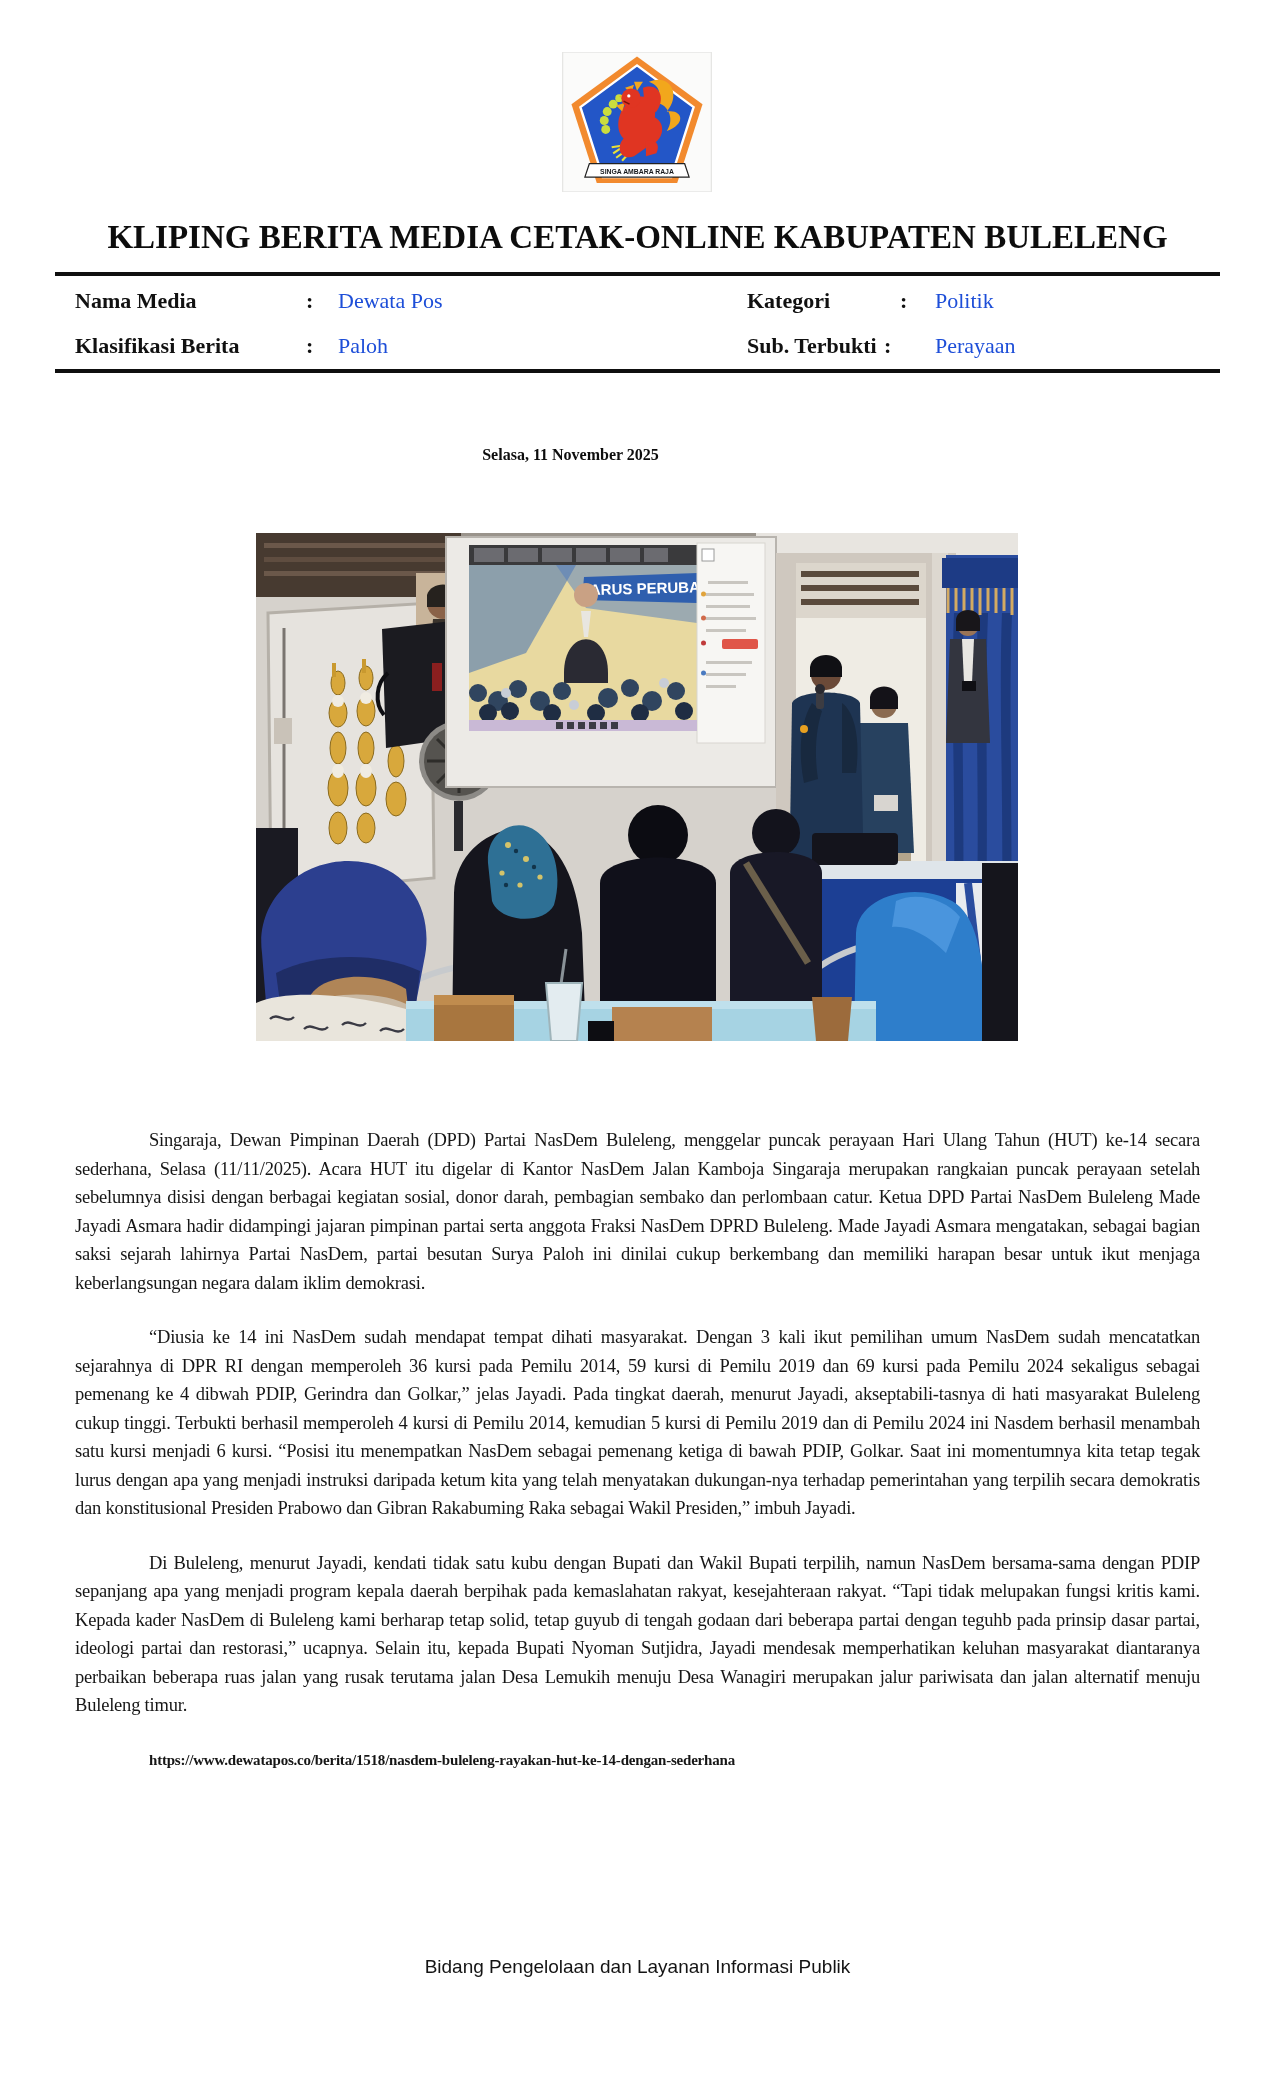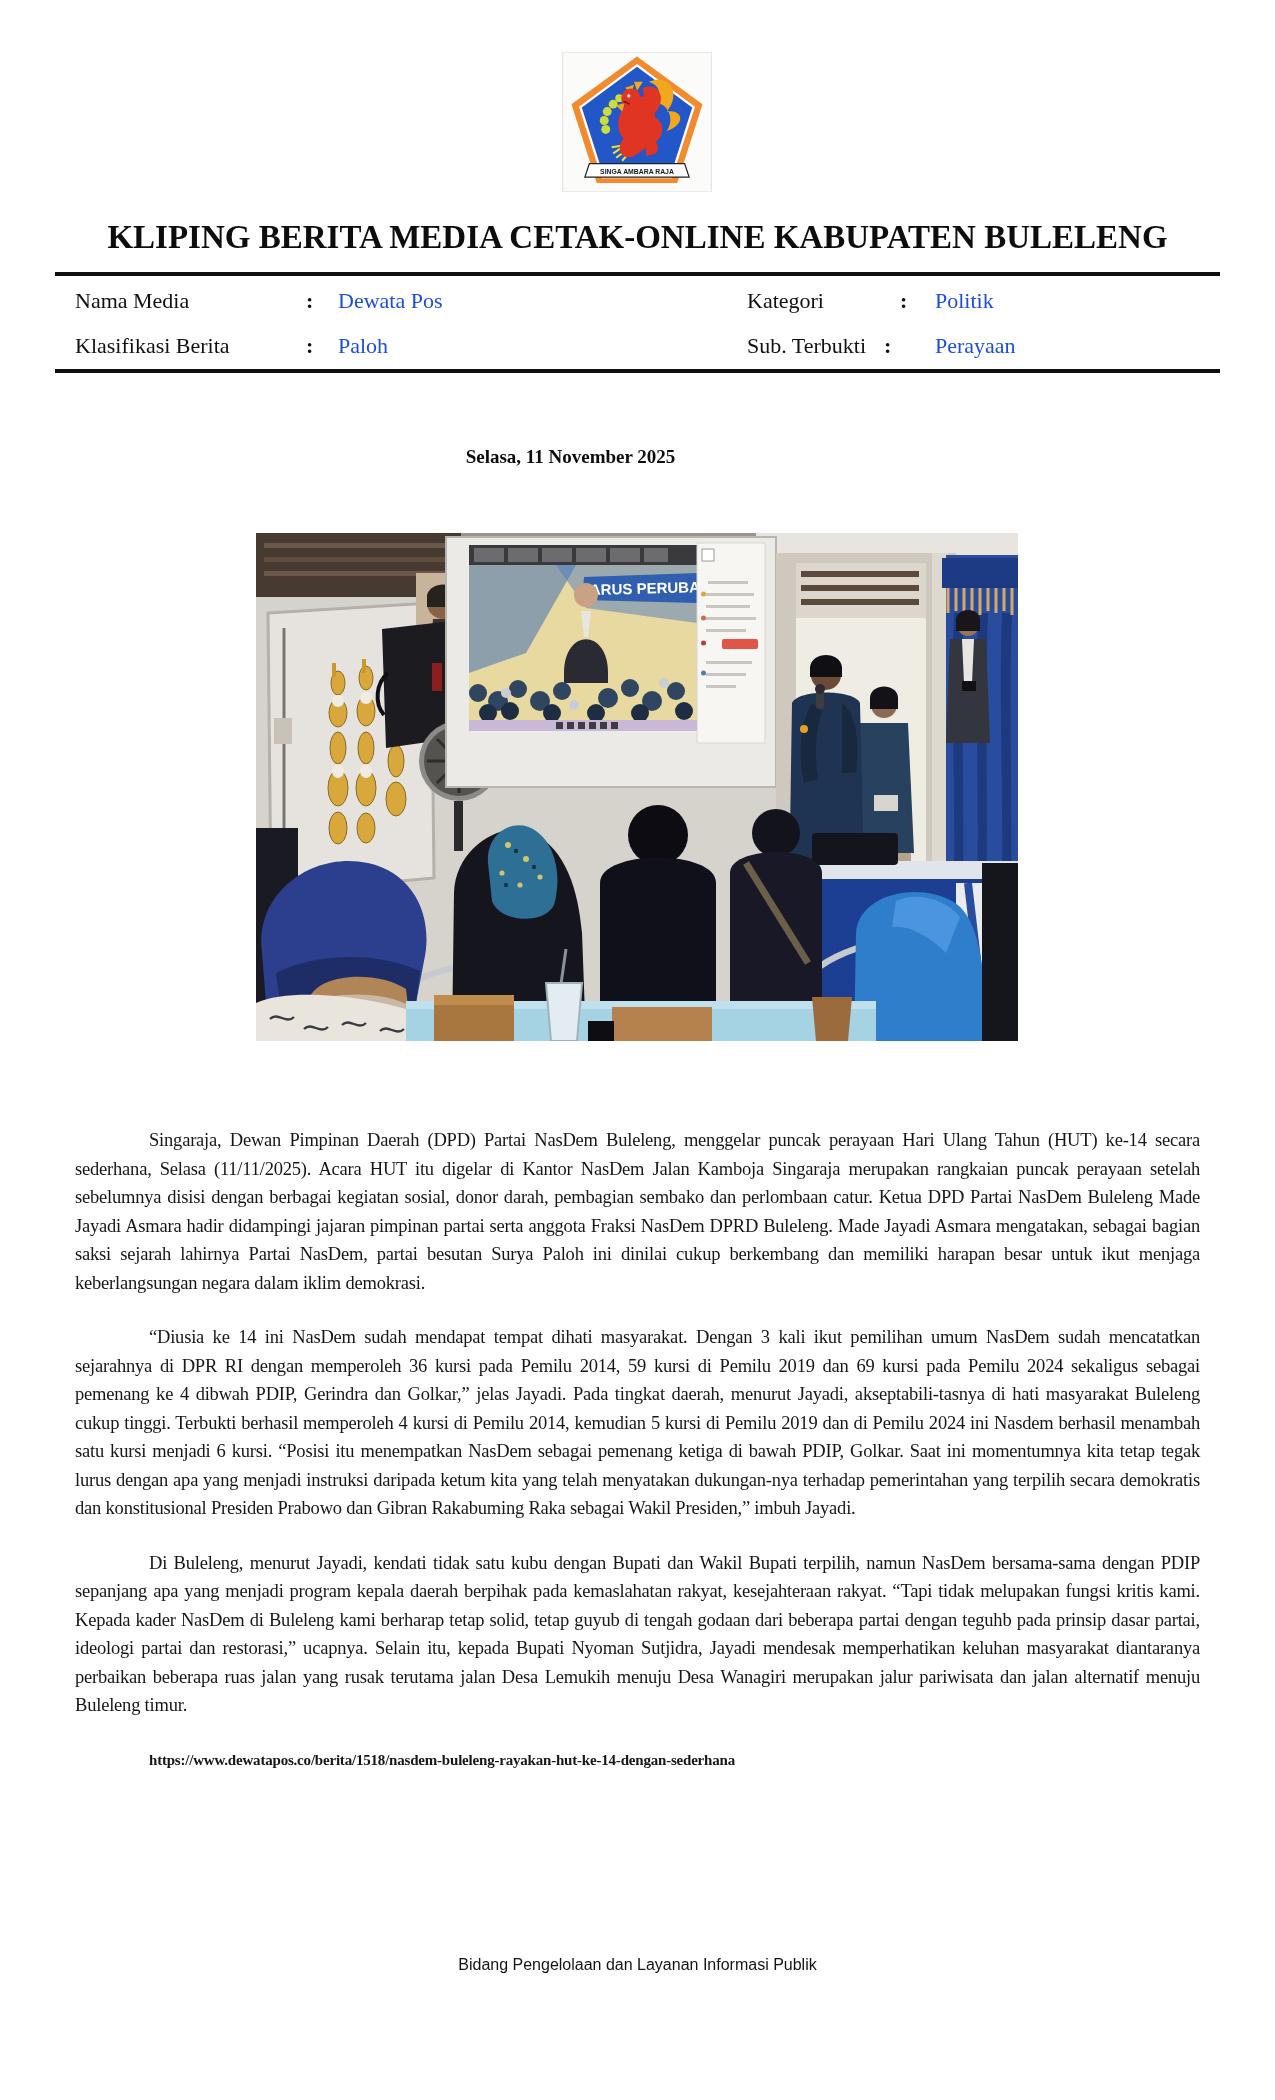"Nama Media" .mlabel { font-weight: normal -> bold }
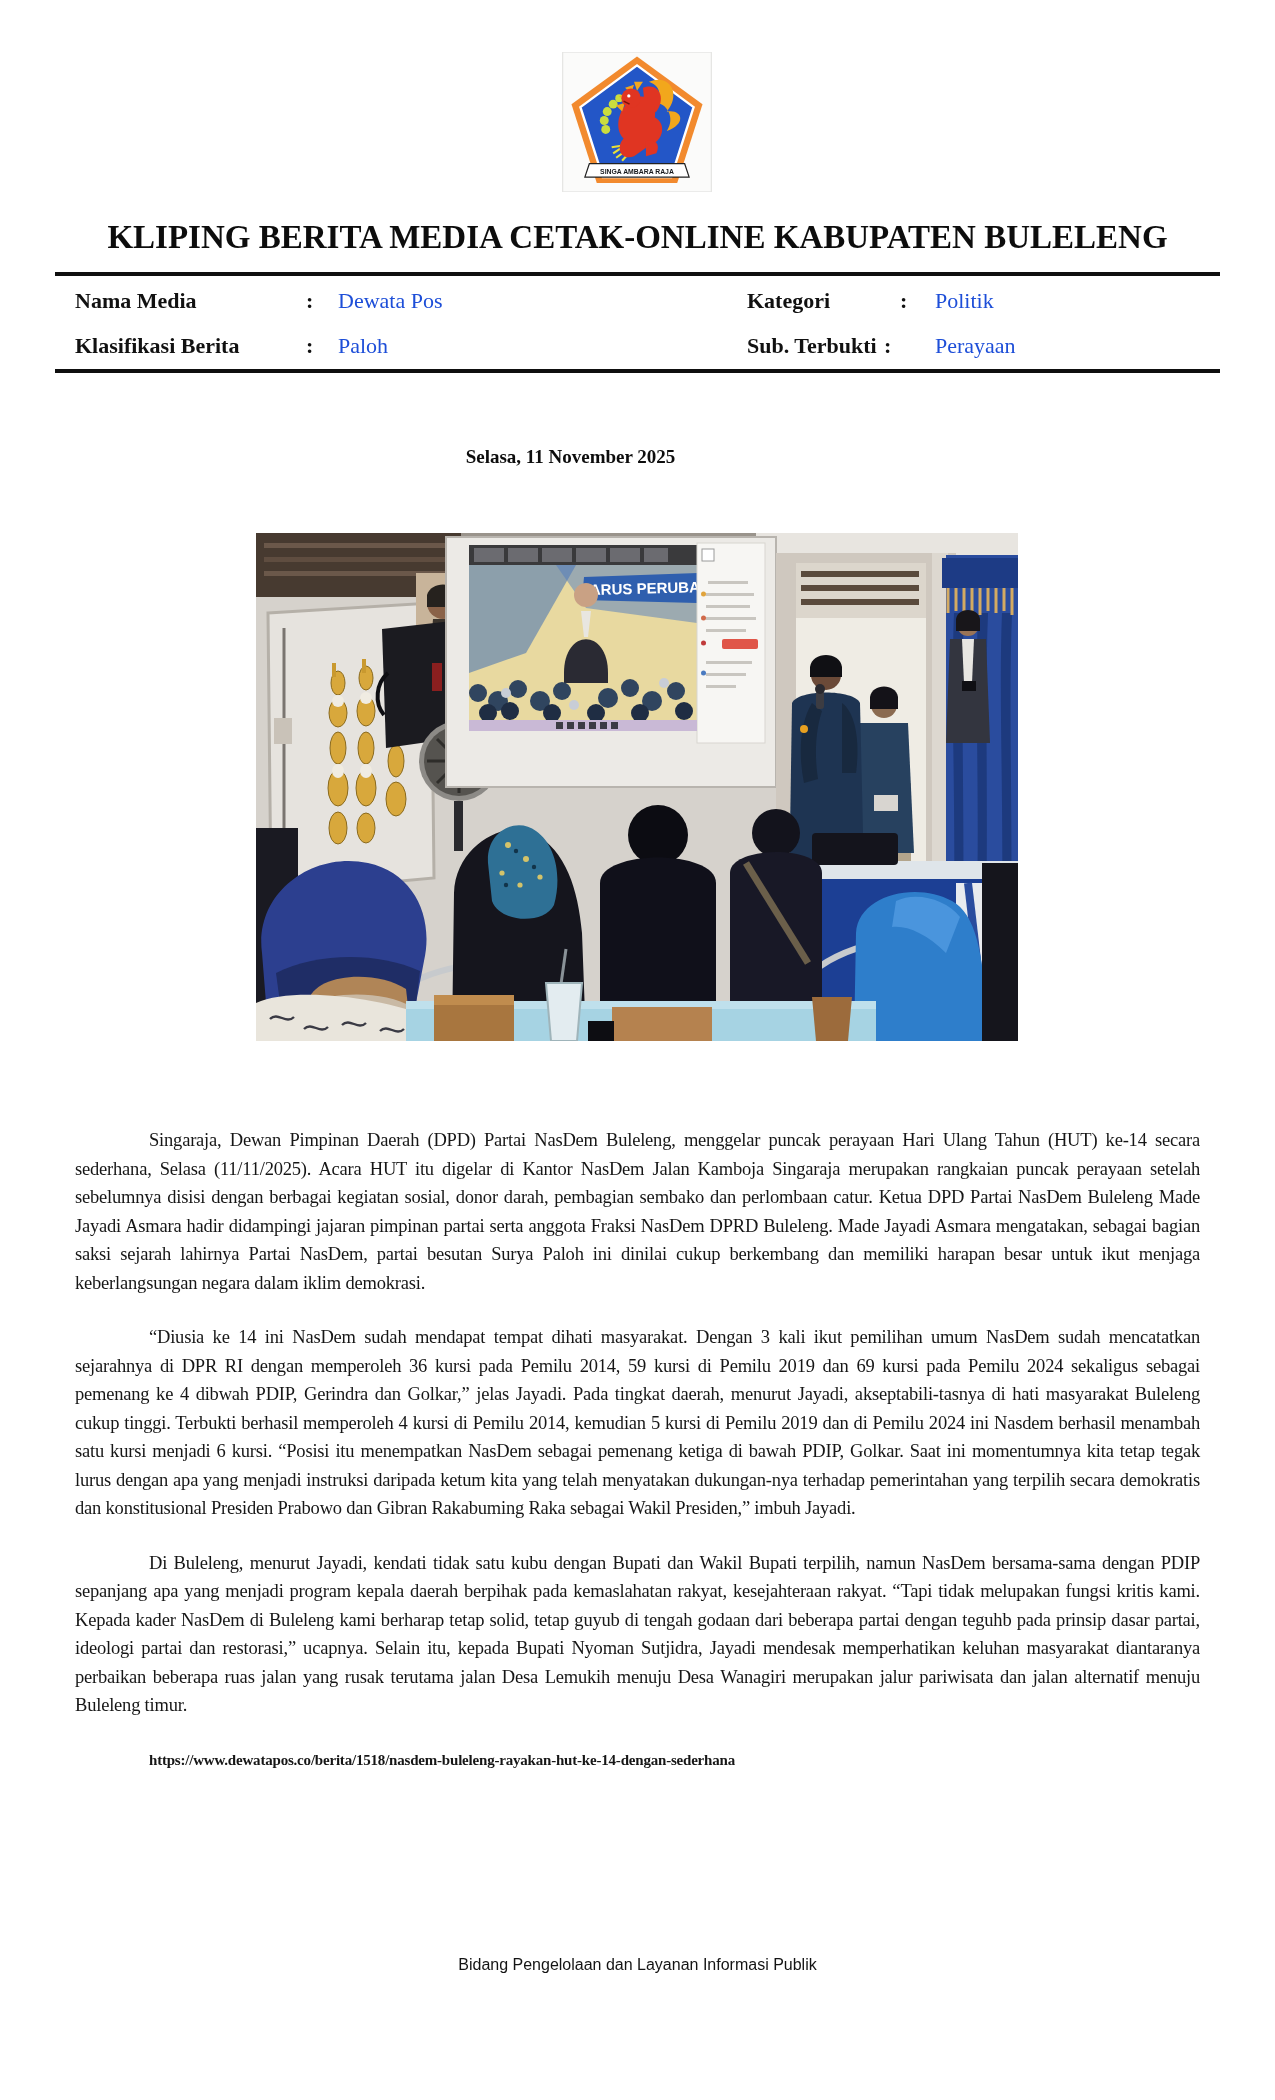"Selasa, 11 November 2025" .art-date { font-size: 19px -> 16px }
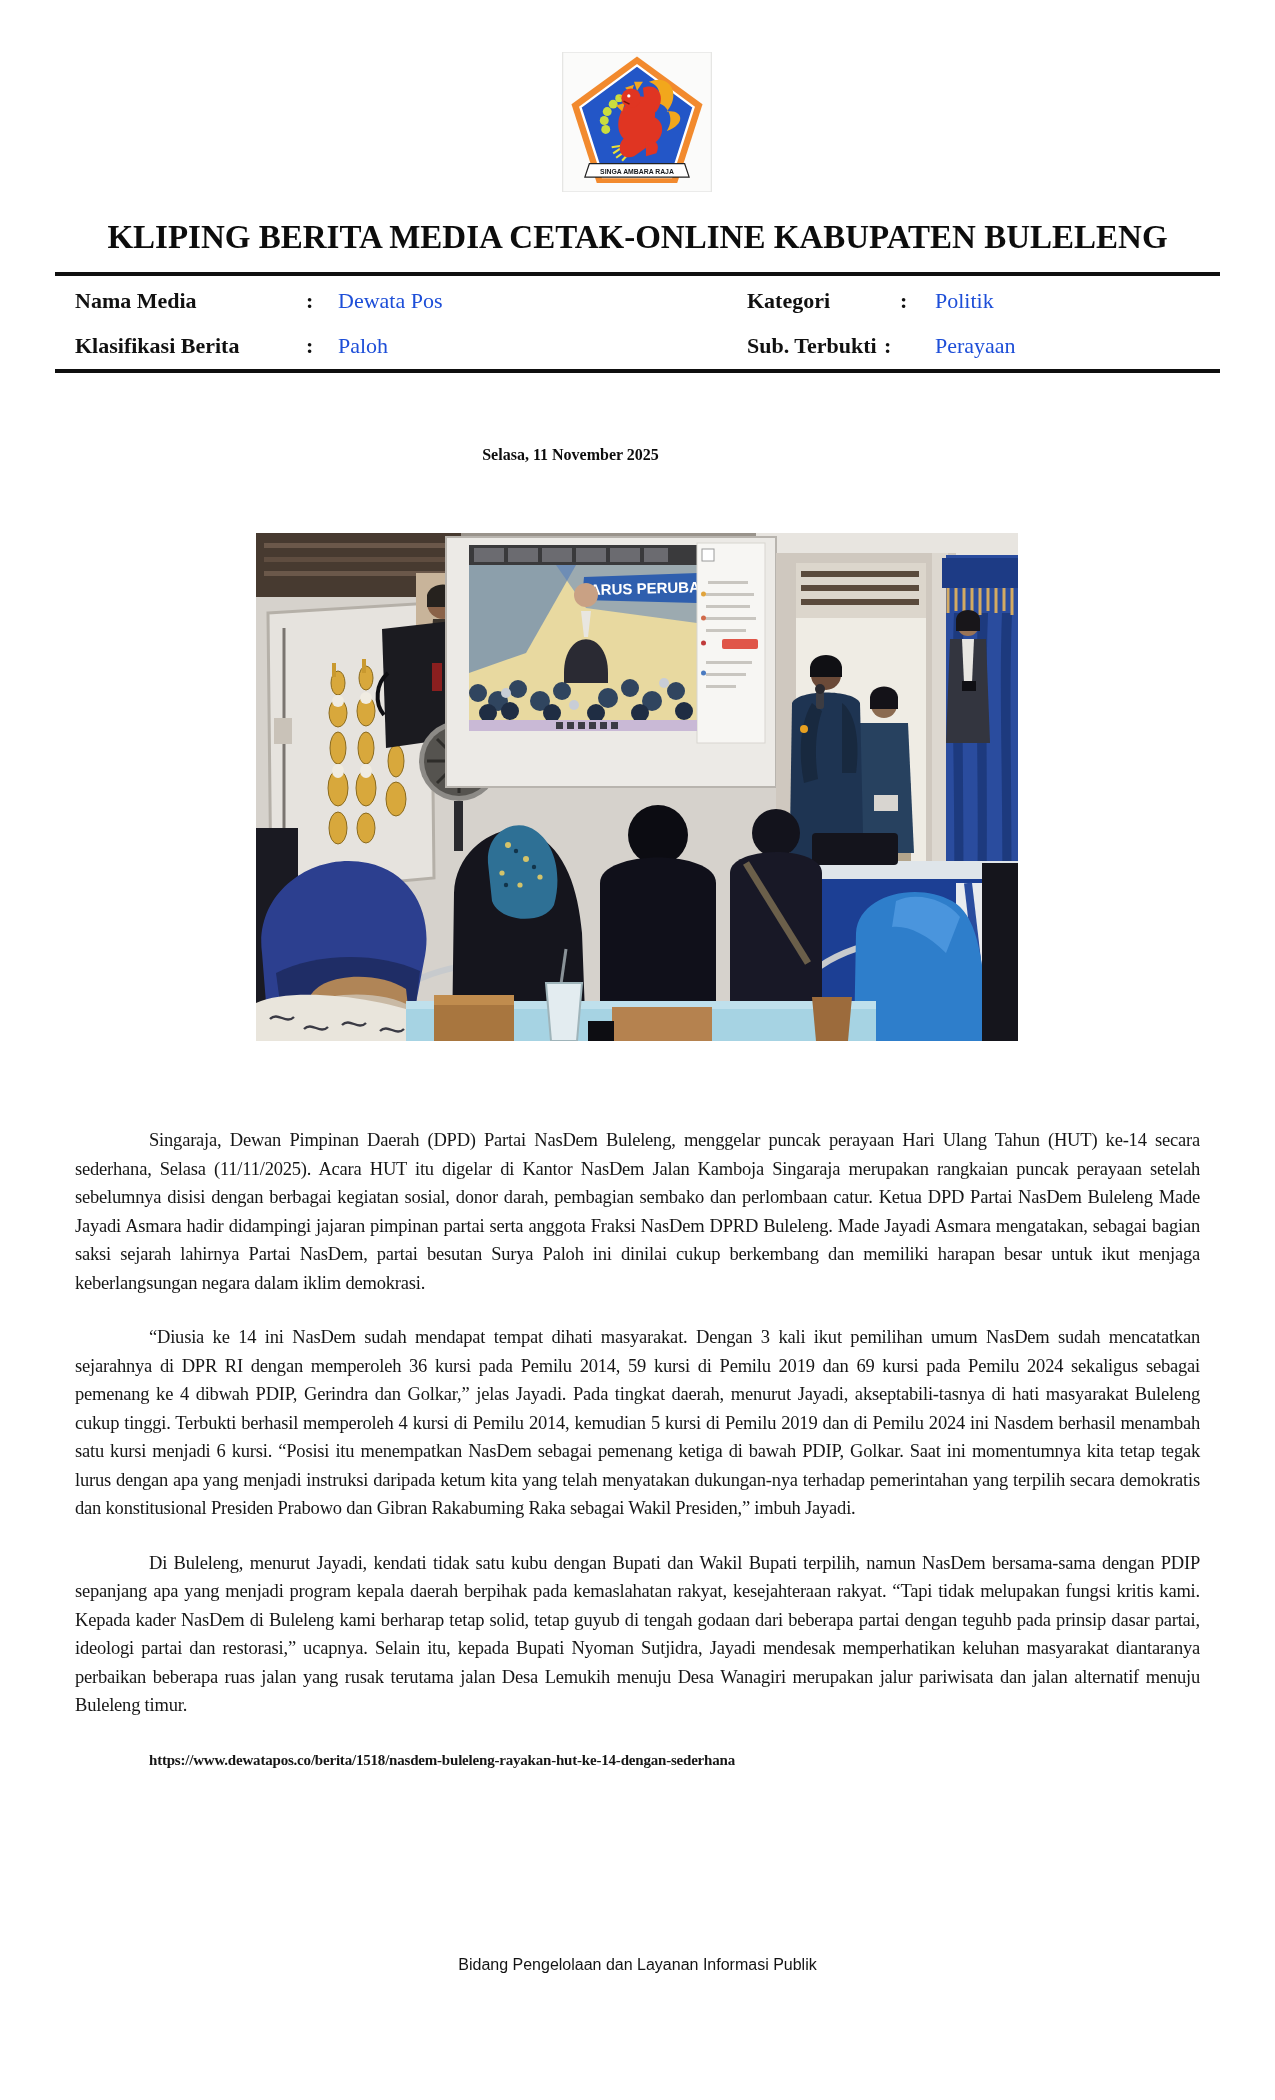"Bidang Pengelolaan dan Layanan Informasi" .footer1 { font-size: 16px -> 19px }
